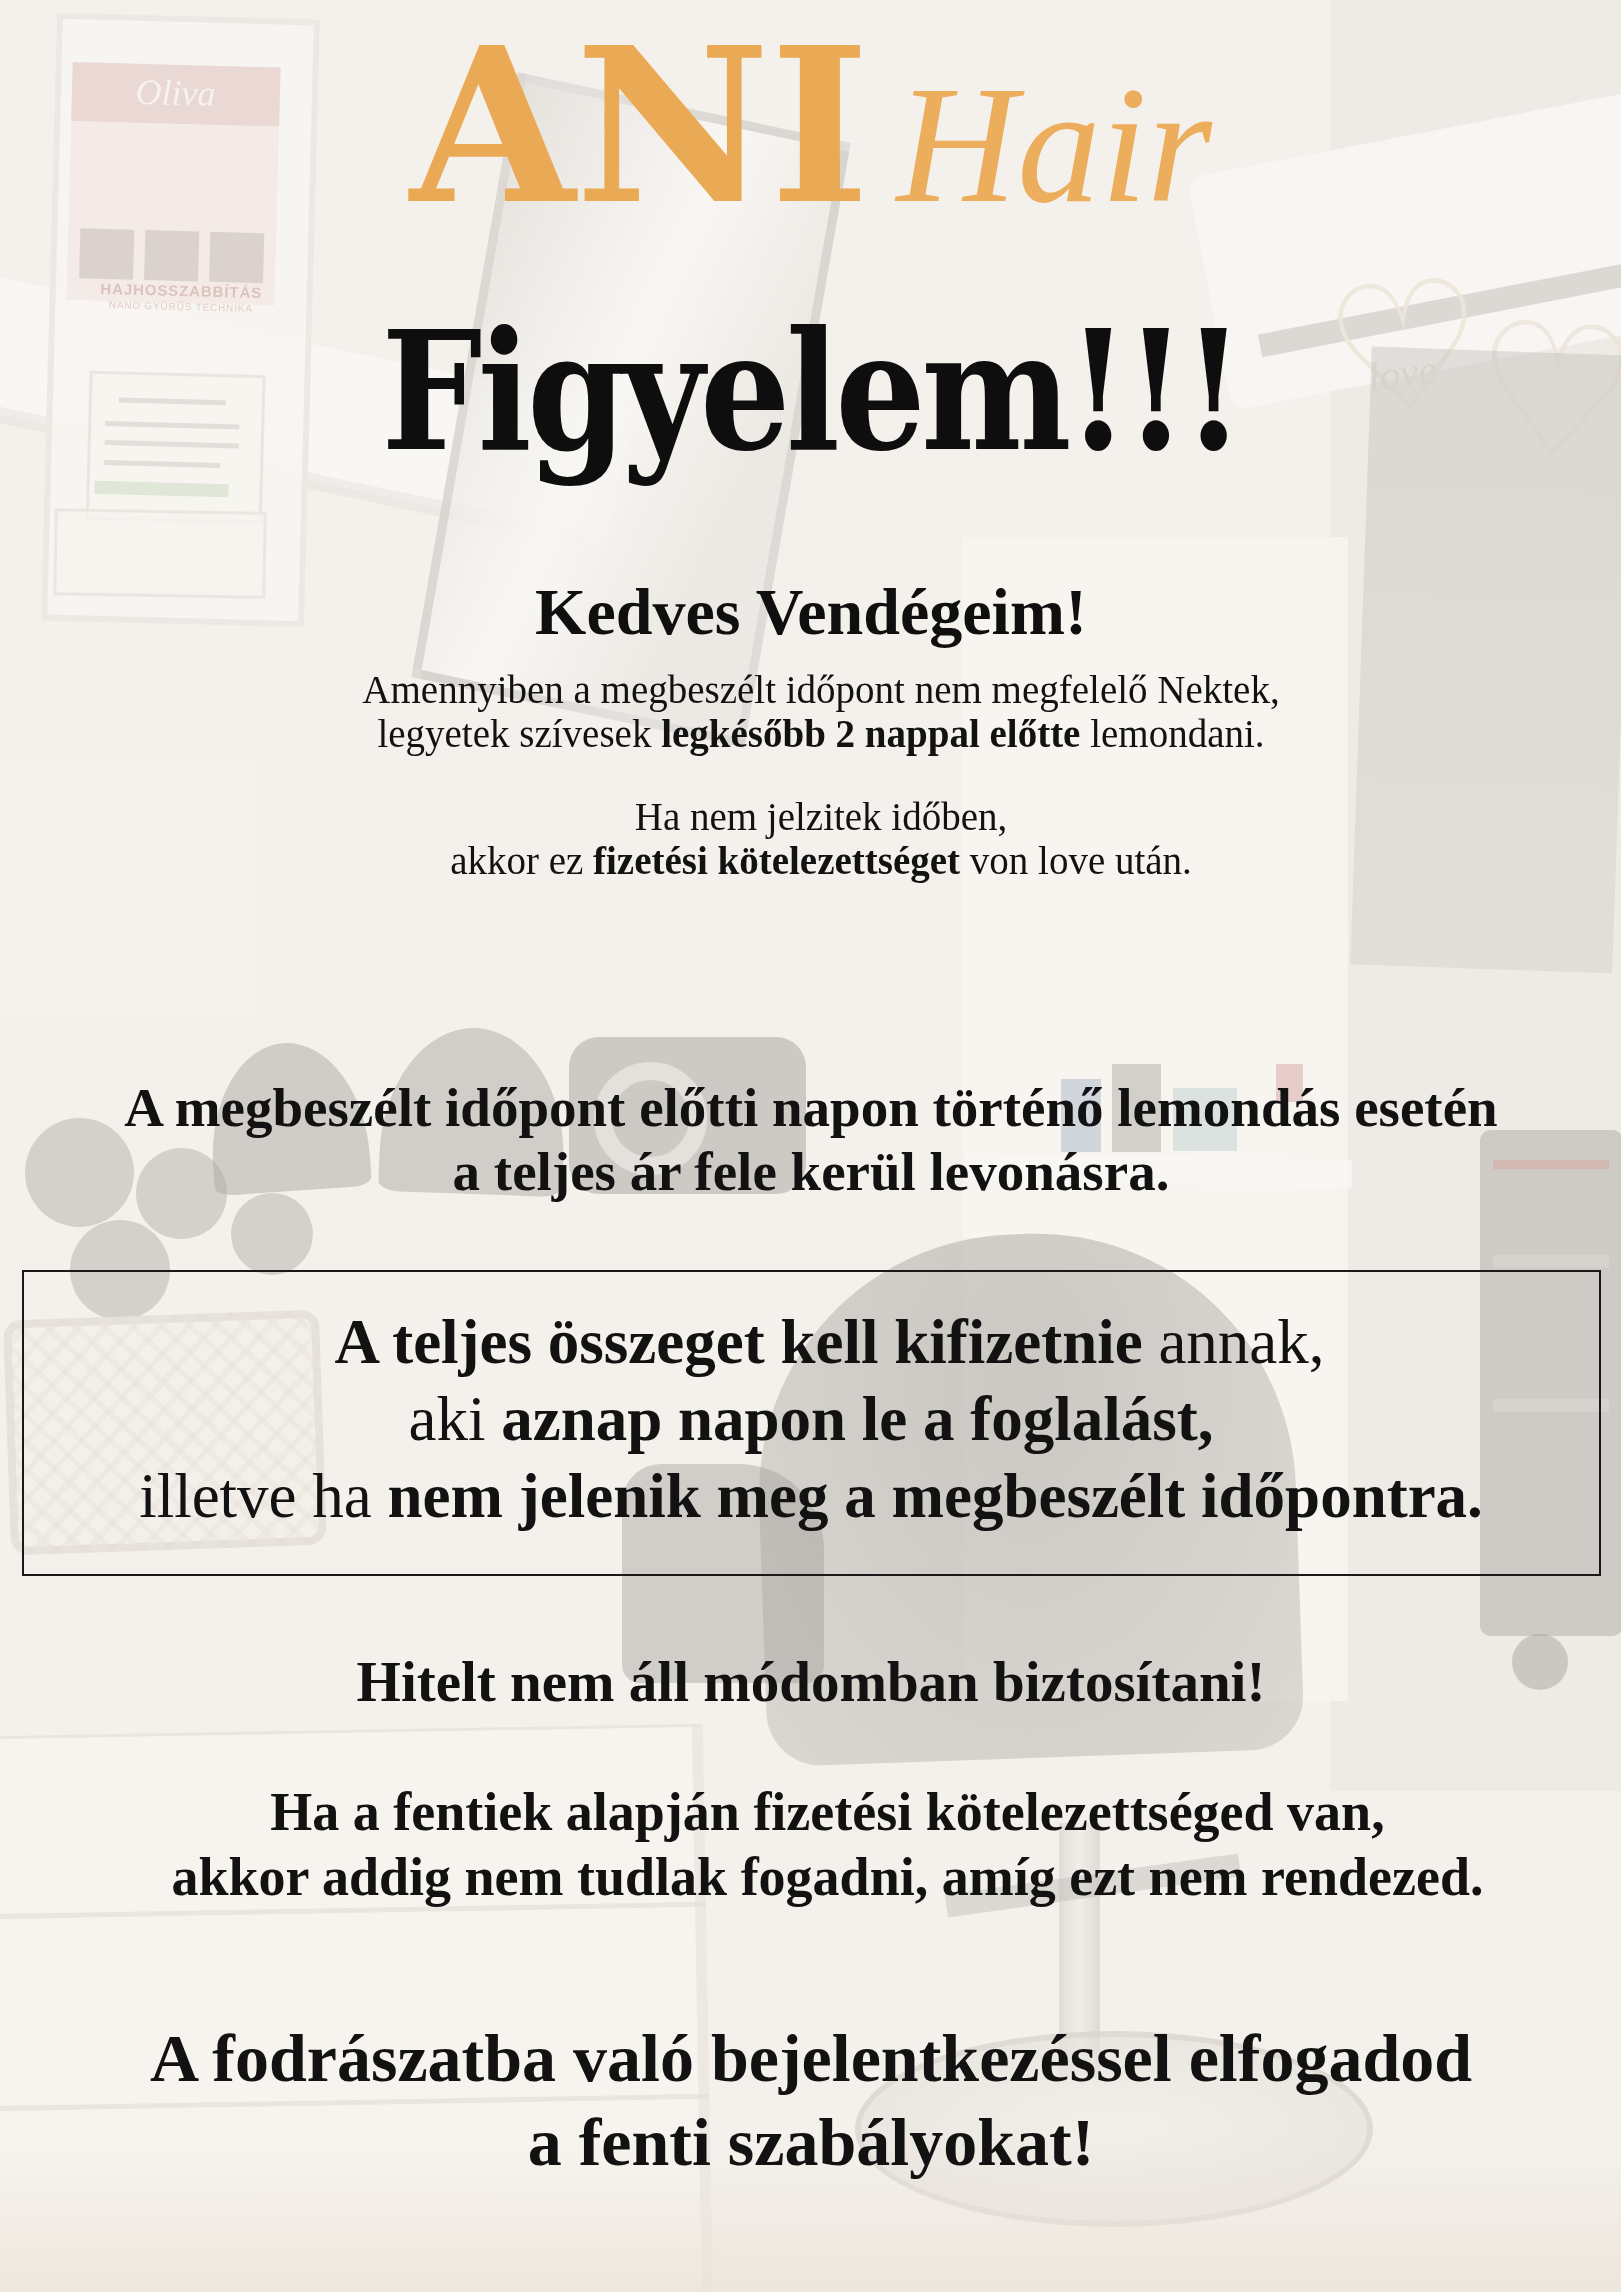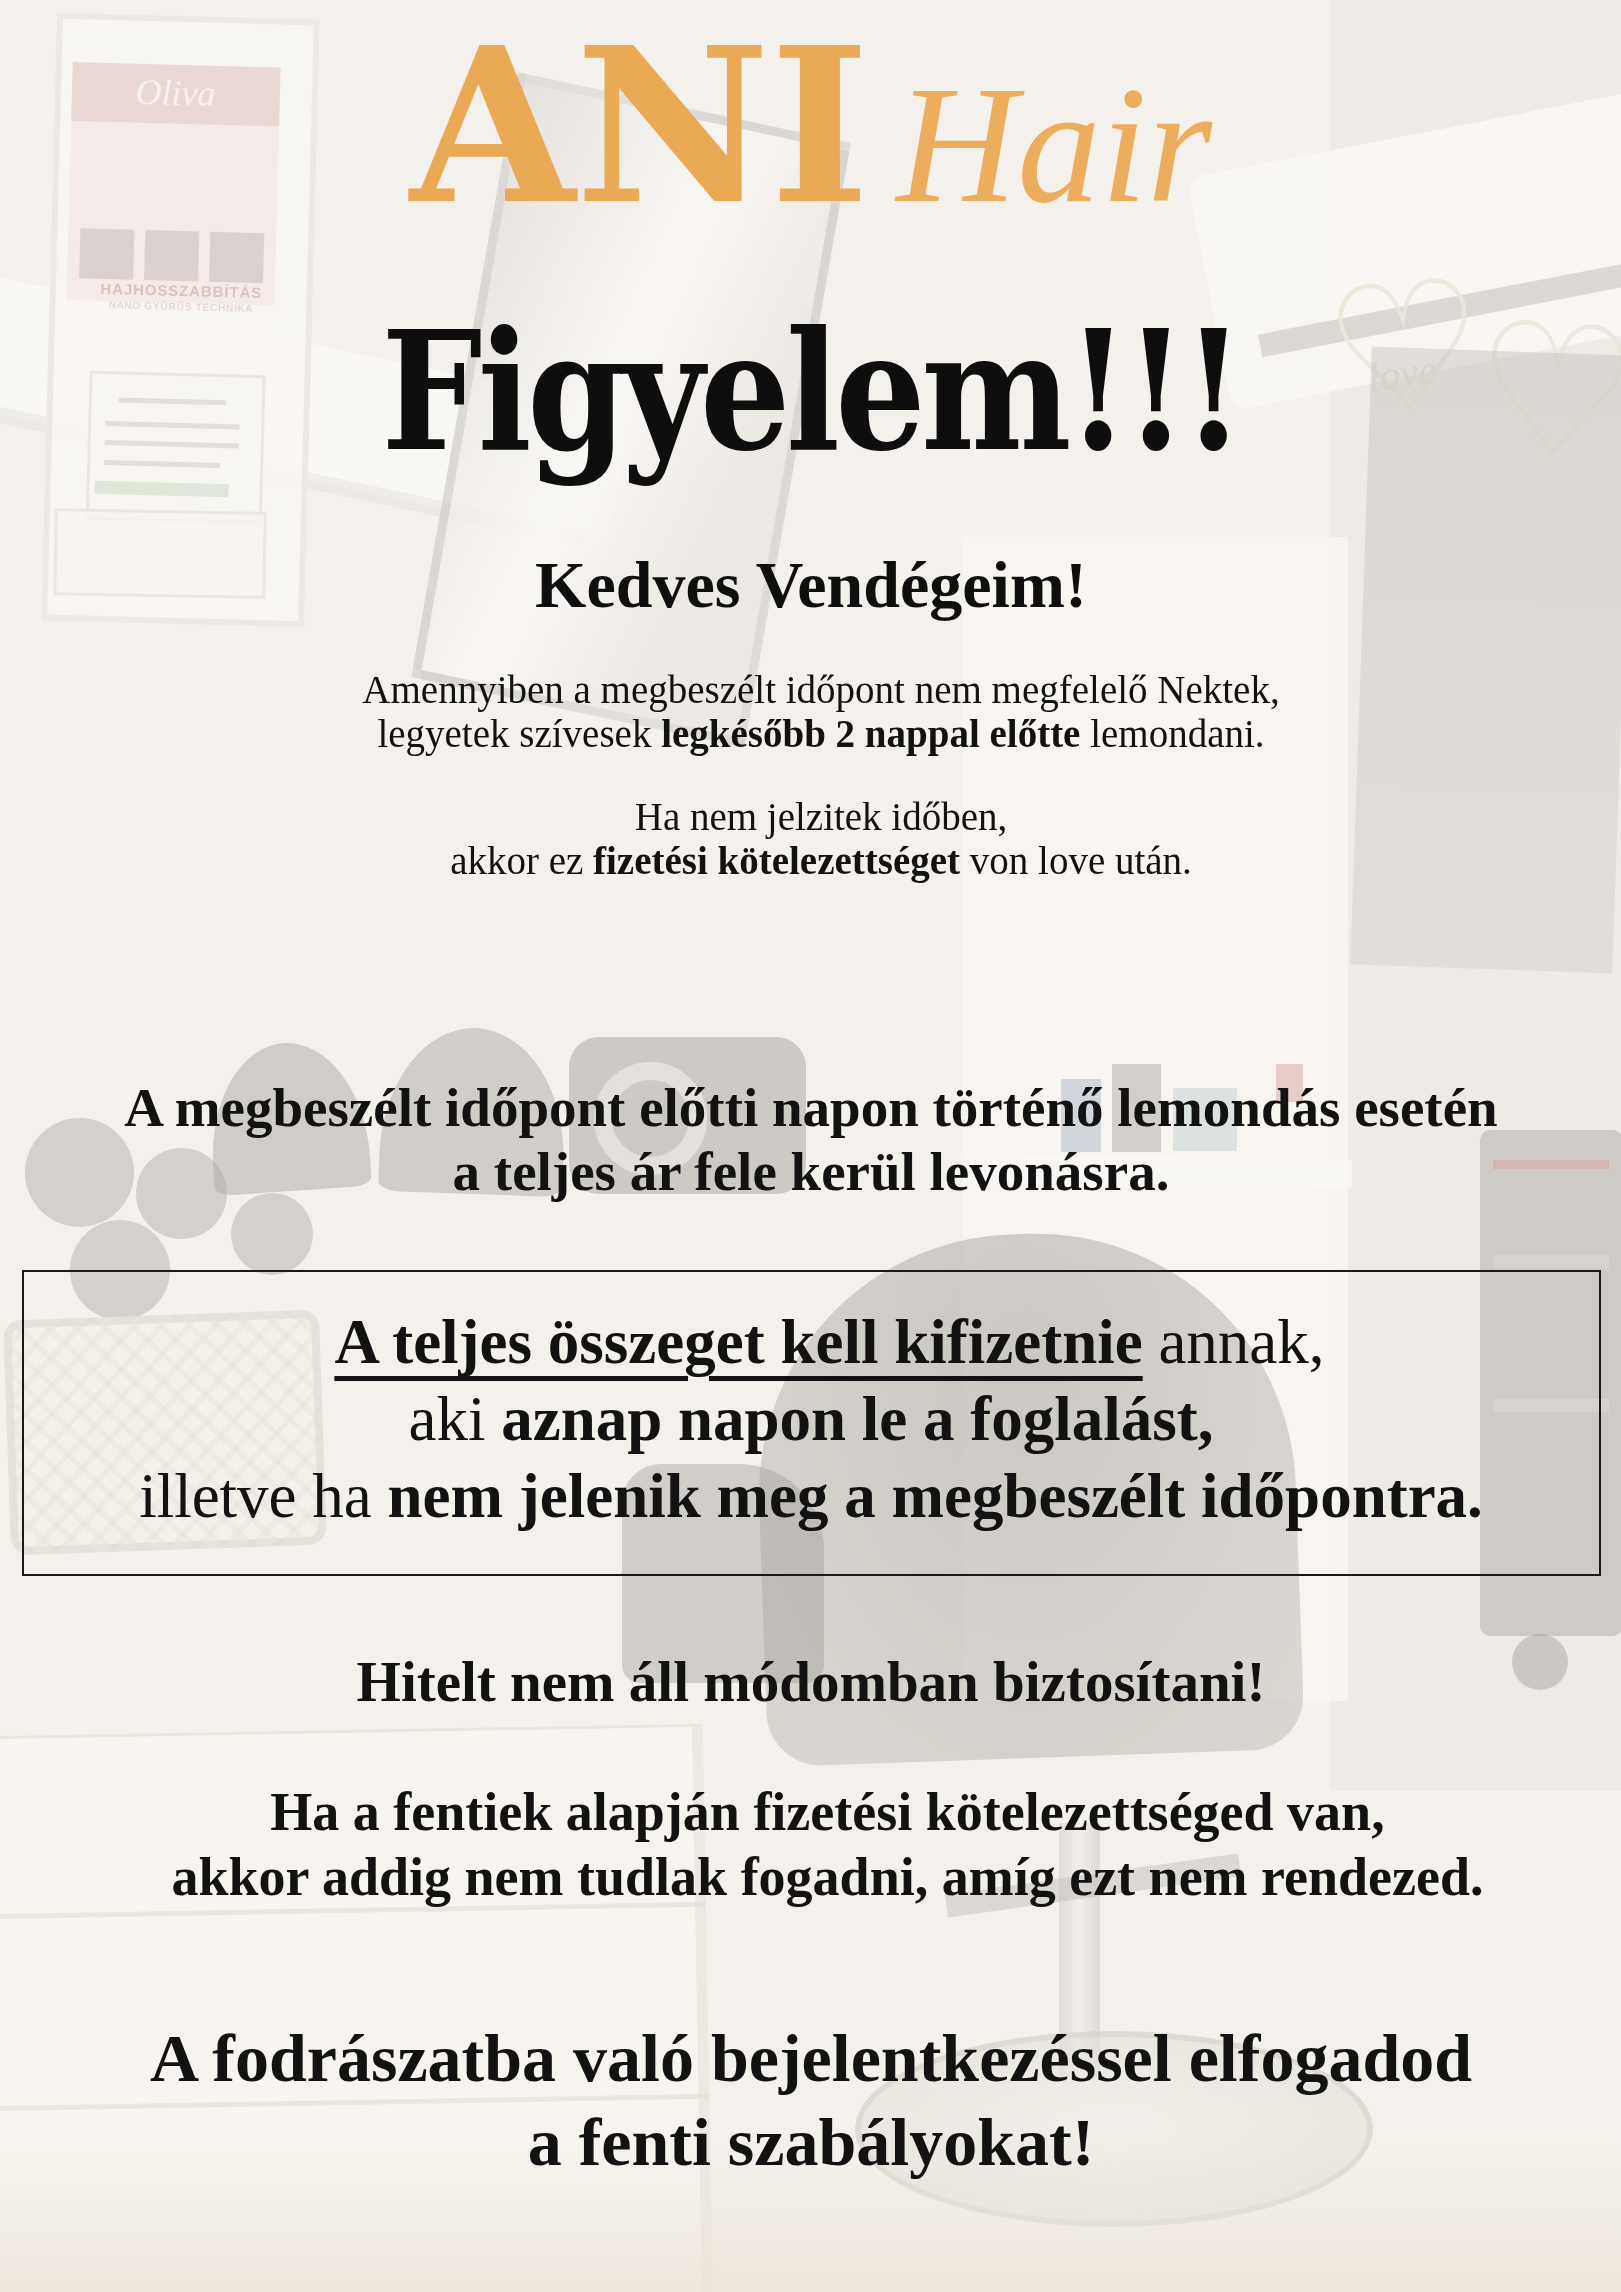"Kedves Vendégeim!" .greeting { top: 552px -> 579px }
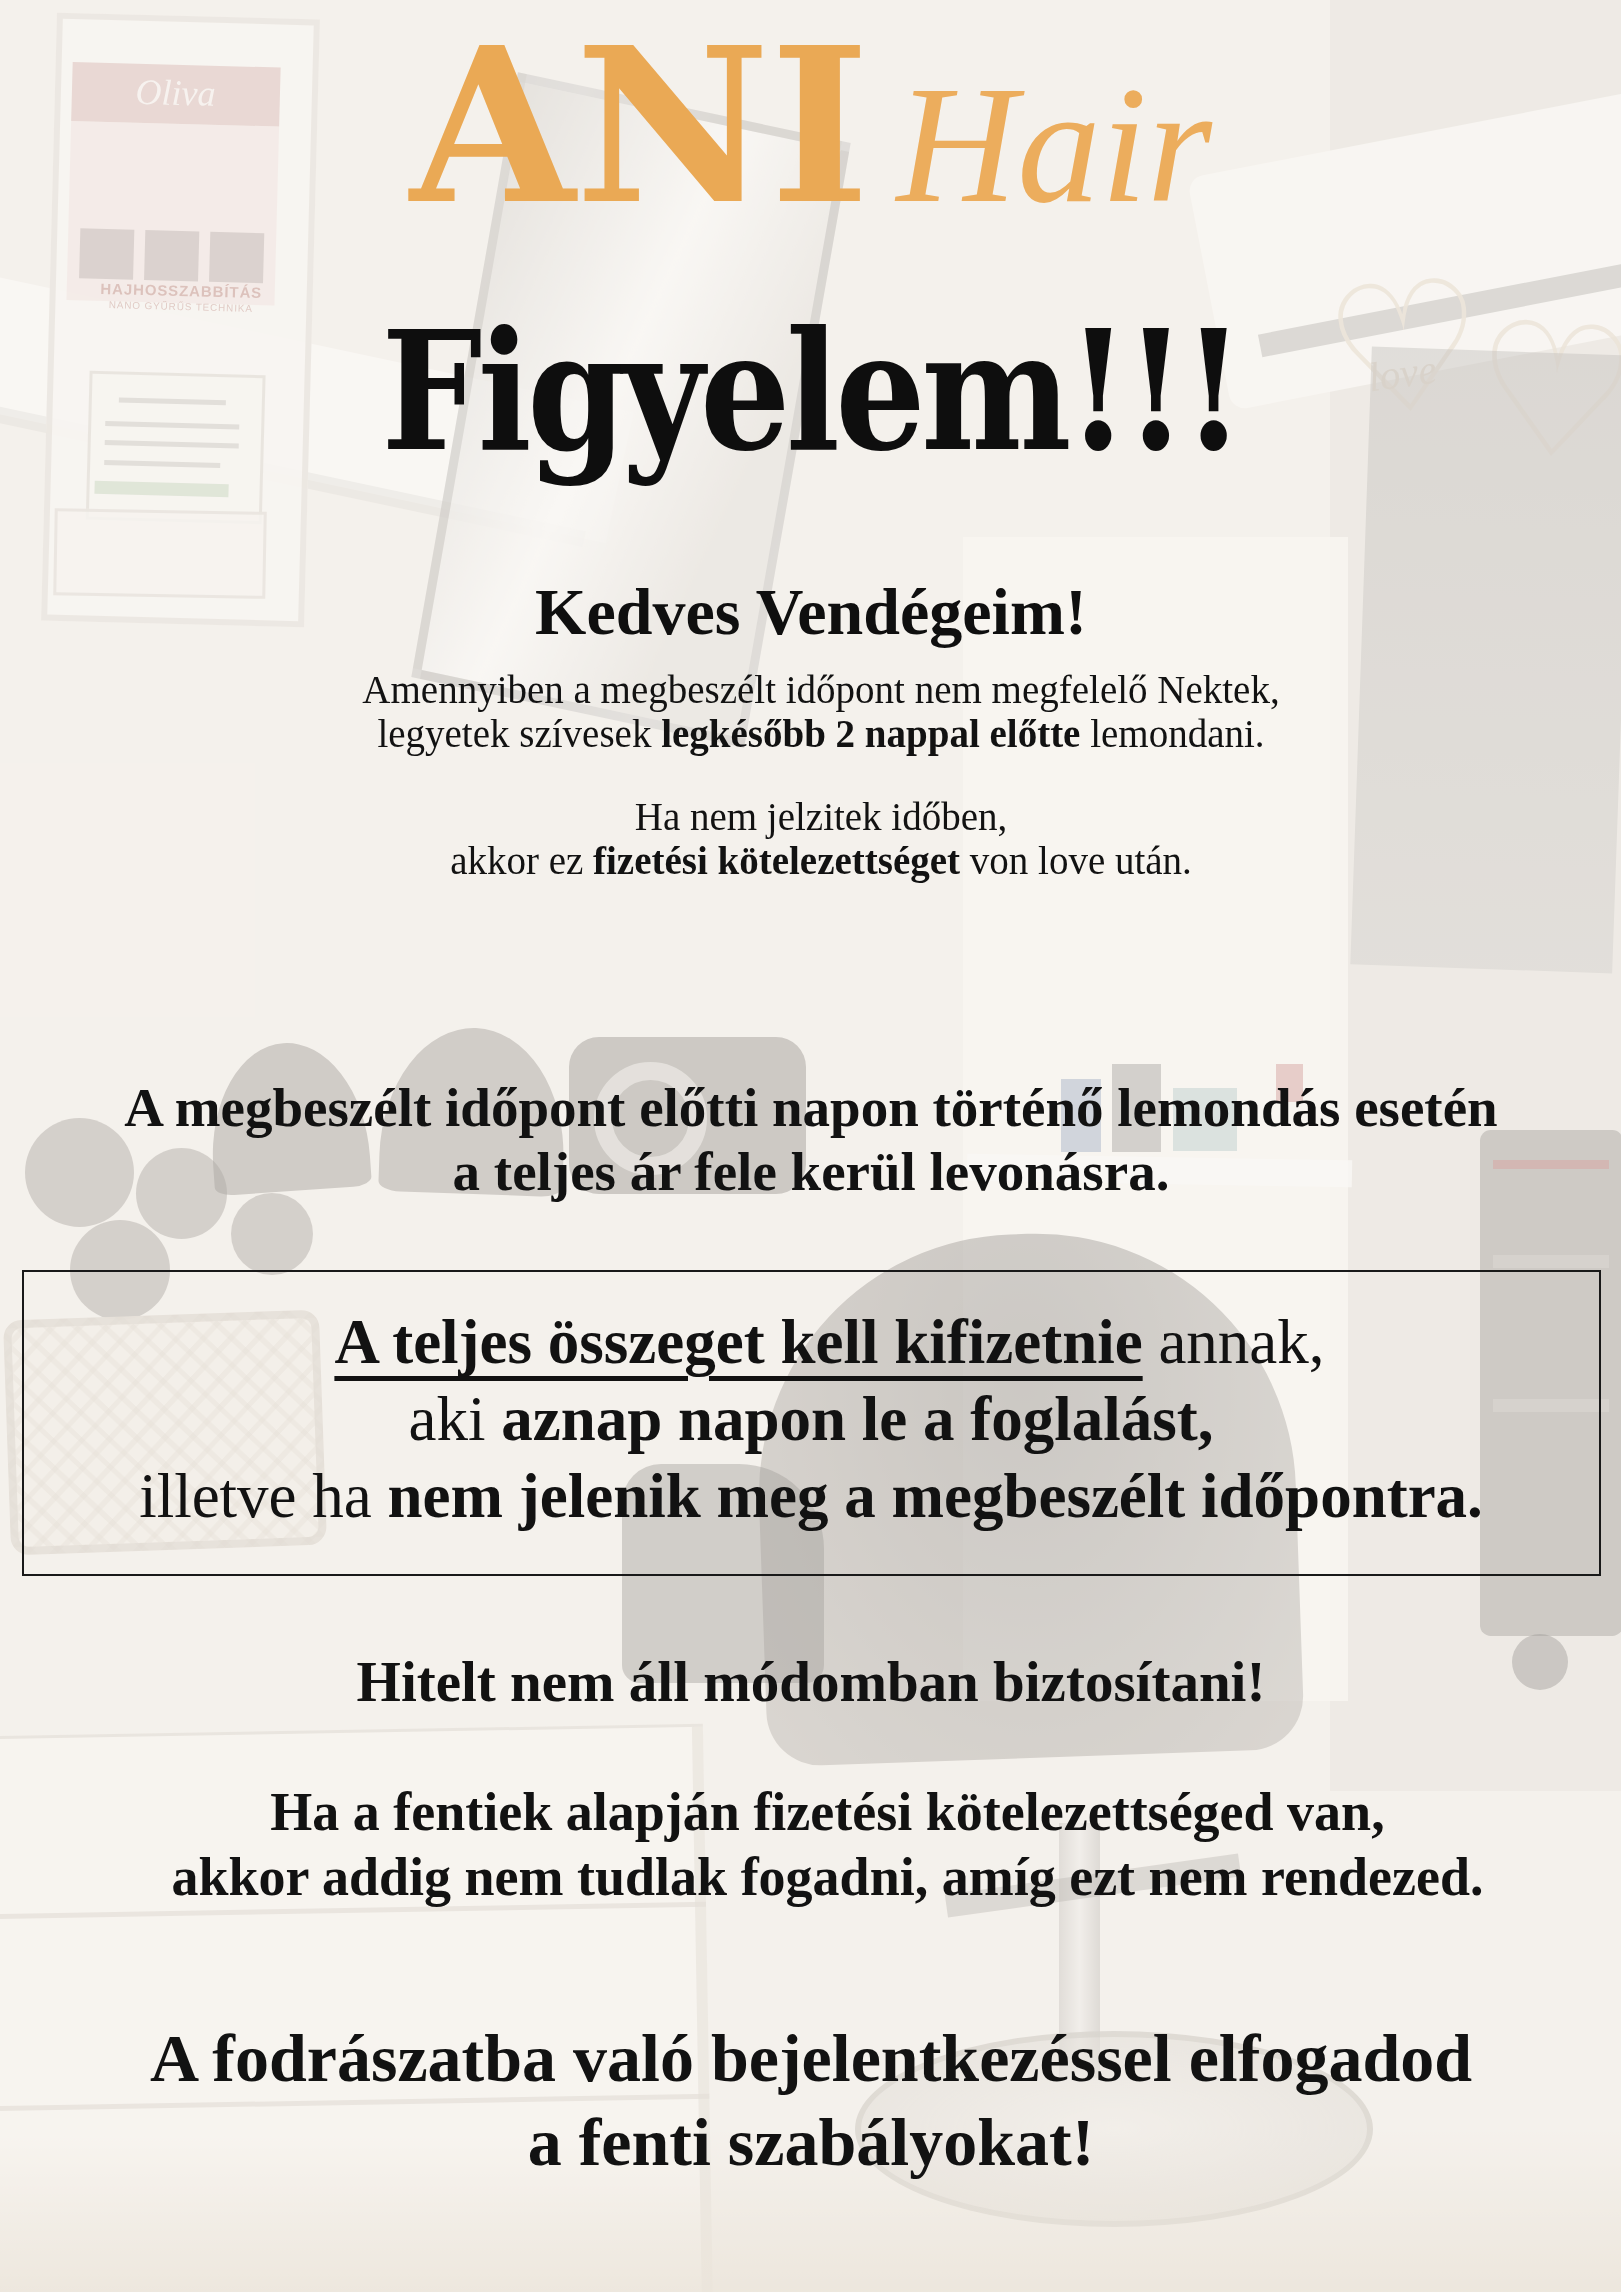"A teljes összeget kell kifizetnie" .payment-box b.u { text-decoration: underline -> none }
